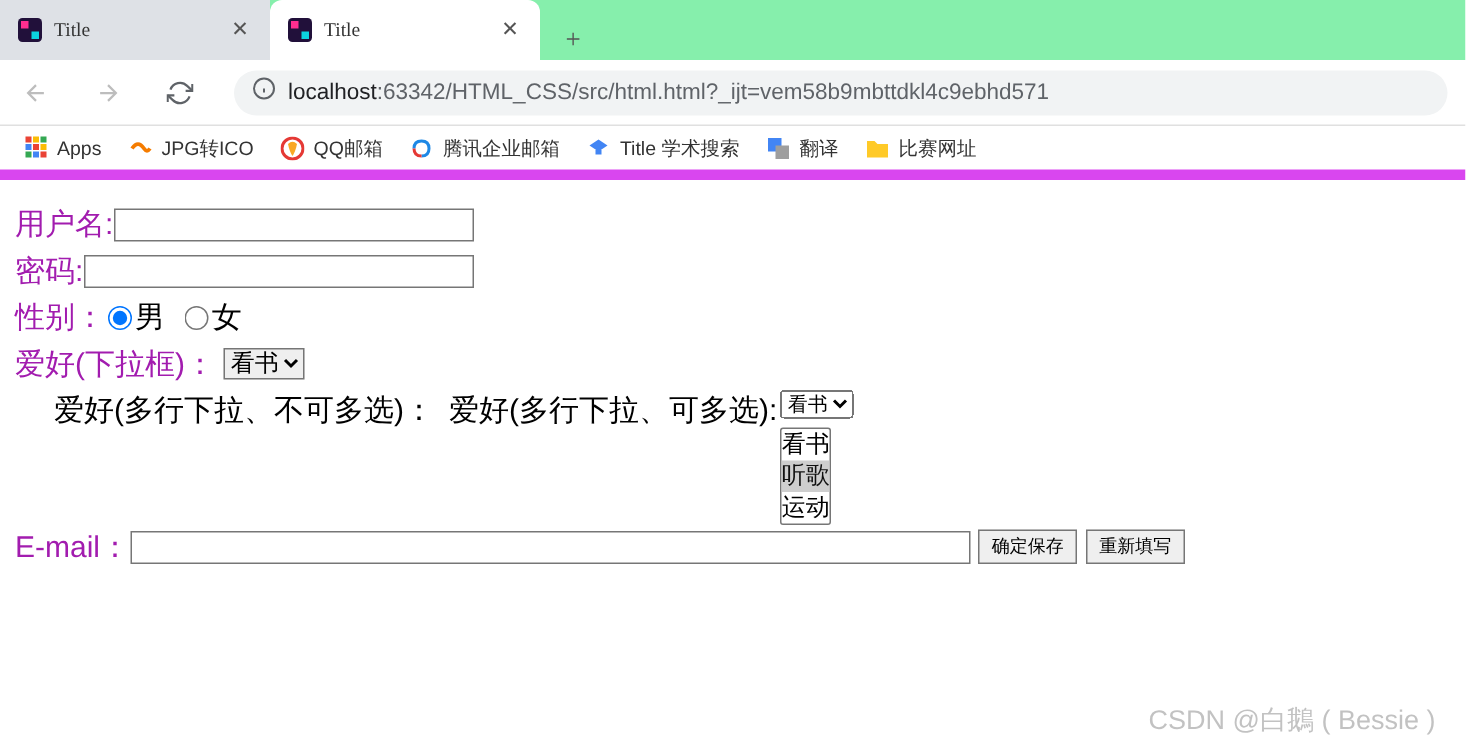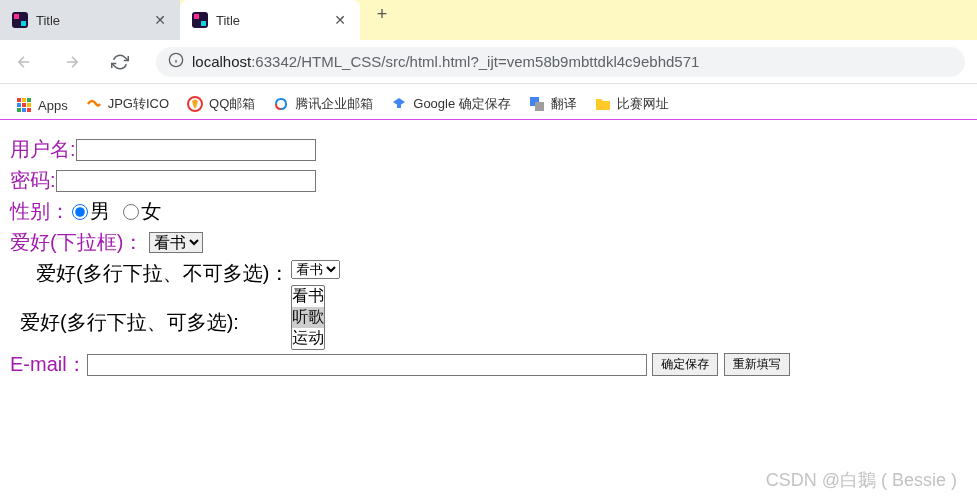"Title" .tab-bar { align-items: flex-start -> flex-end; background: #fef9c3 -> #86efac; font-family: none -> Liberation Serif, serif }
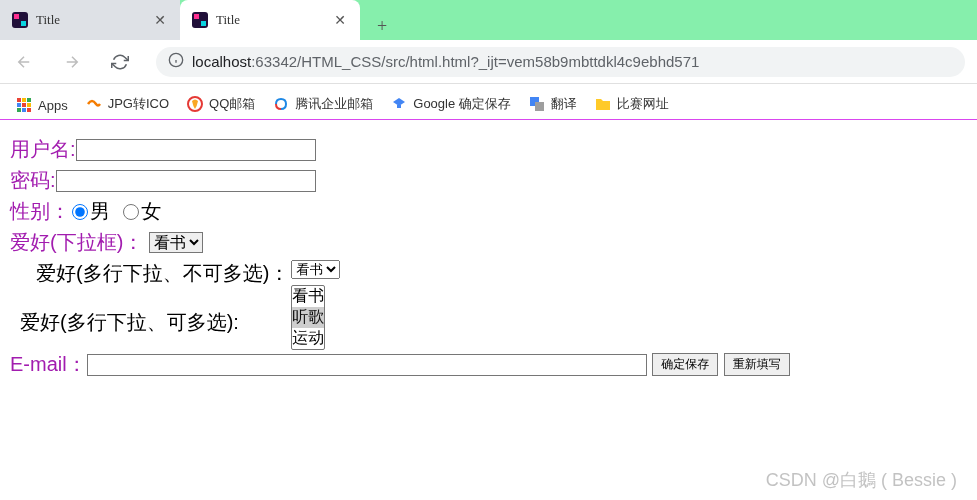"Apps" .bookmarks { align-items: flex-end -> flex-start; border-bottom: 1px solid #d946ef -> 7px solid #d946ef }
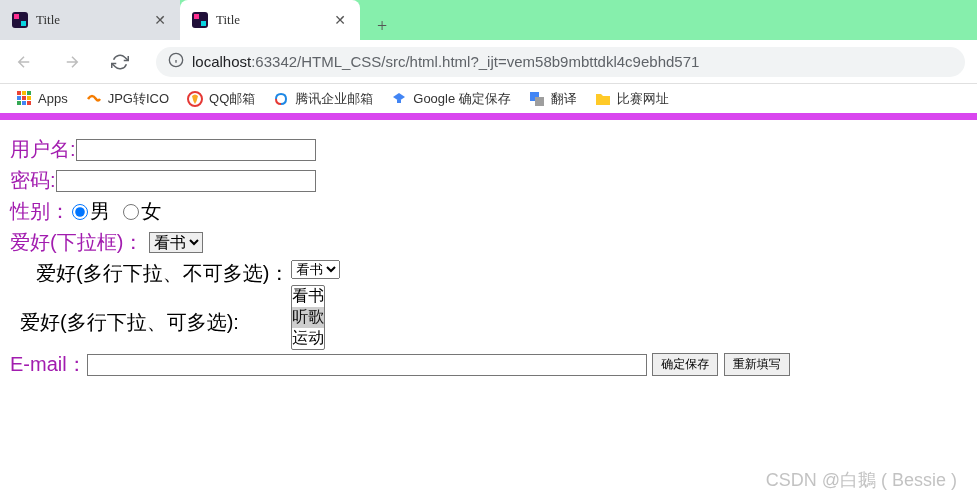"Google 确定保存" span { text: Google 确定保存 -> Title 学术搜索 }
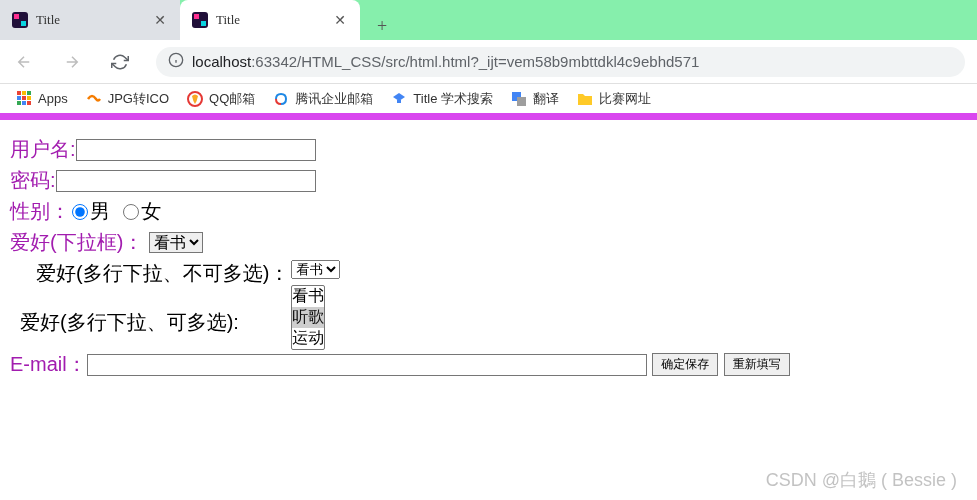"爱好(多行下拉、不可多选)：" .multi-row .labels { flex-direction: column -> none }
